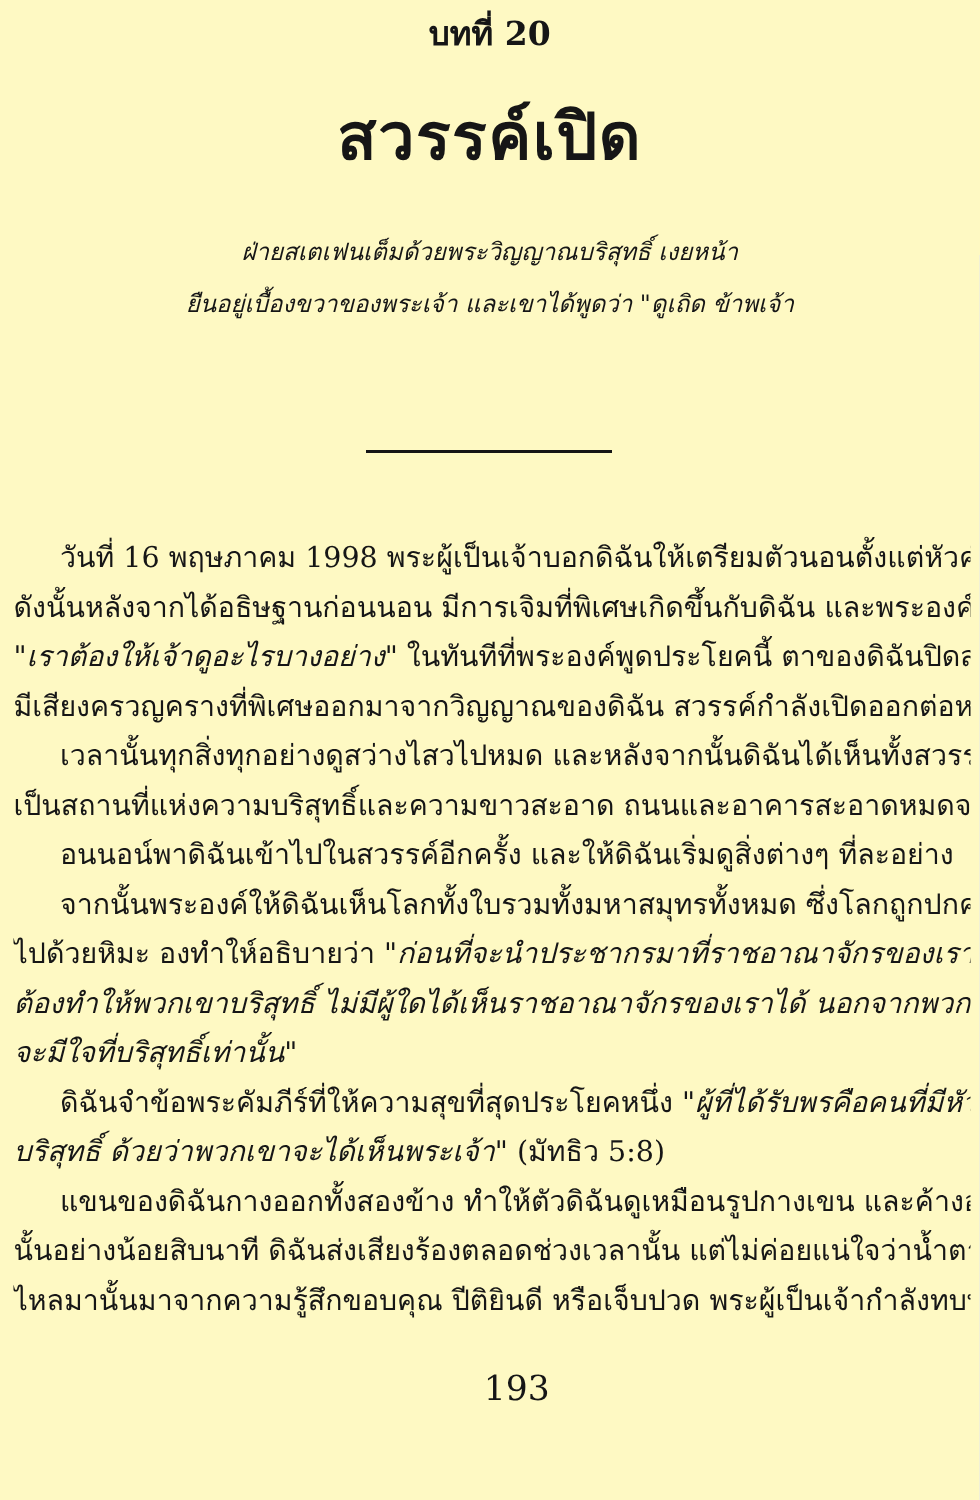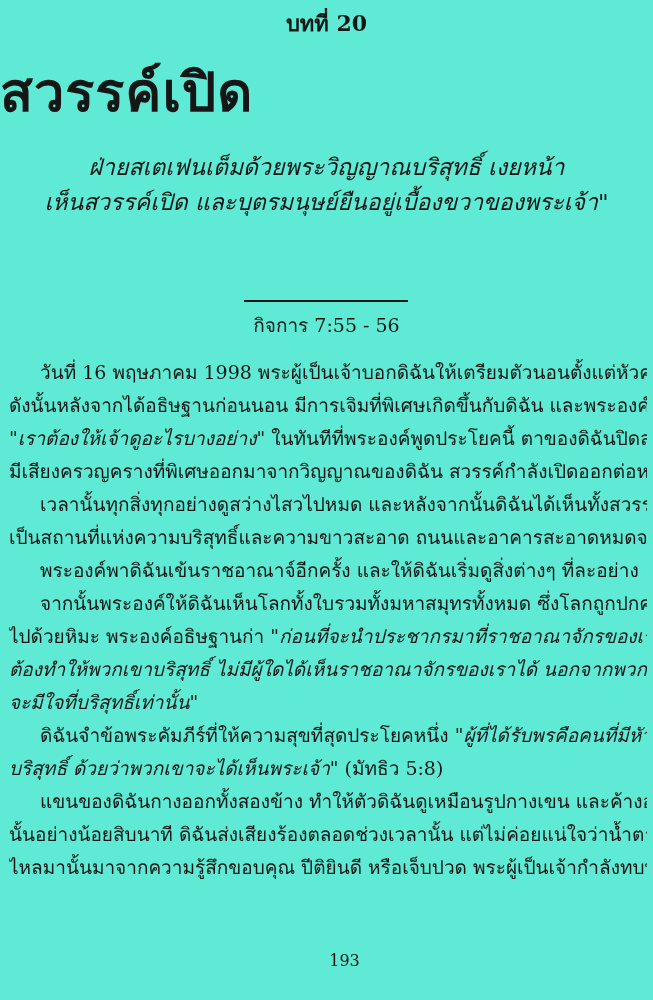"บทที่ 20" .page { background: #5eead4 -> #fef9c3 }
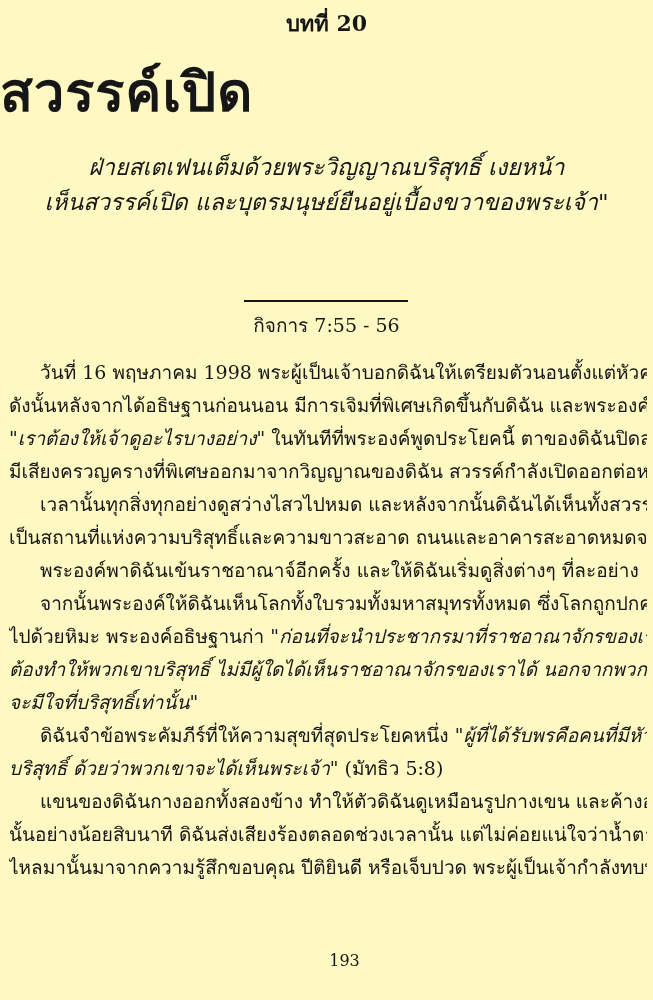"สวรรค์เปิด" .page-title { font-size: 54px -> 43px; text-align: left -> center }
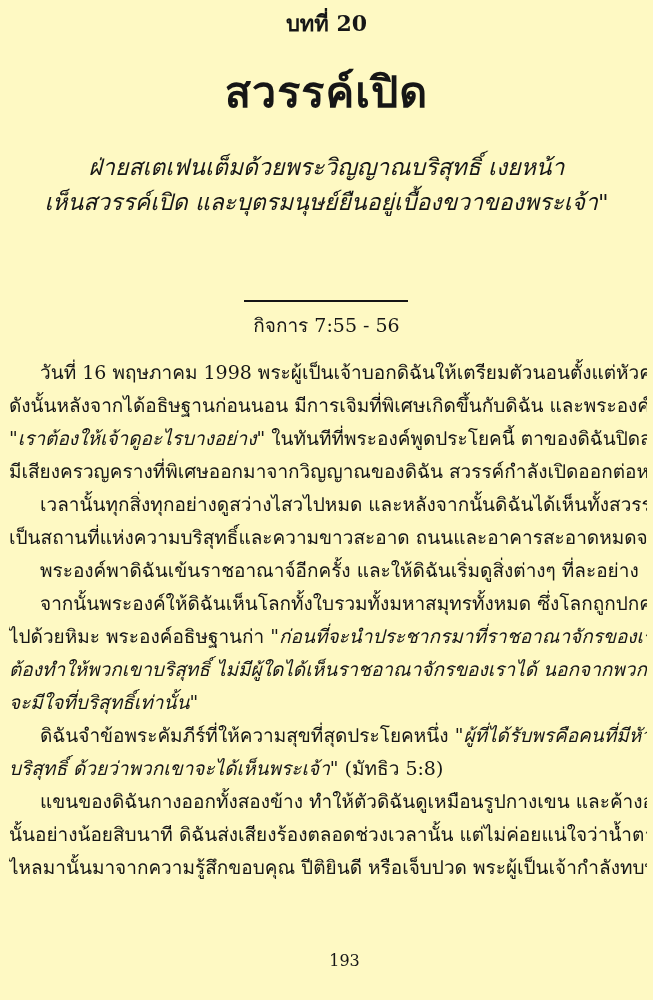"ฝ่ายสเตเฟนเต็มด้วยพระวิญญาณบริสุทธิ์" .epigraph { font-size: 23px -> 16px }
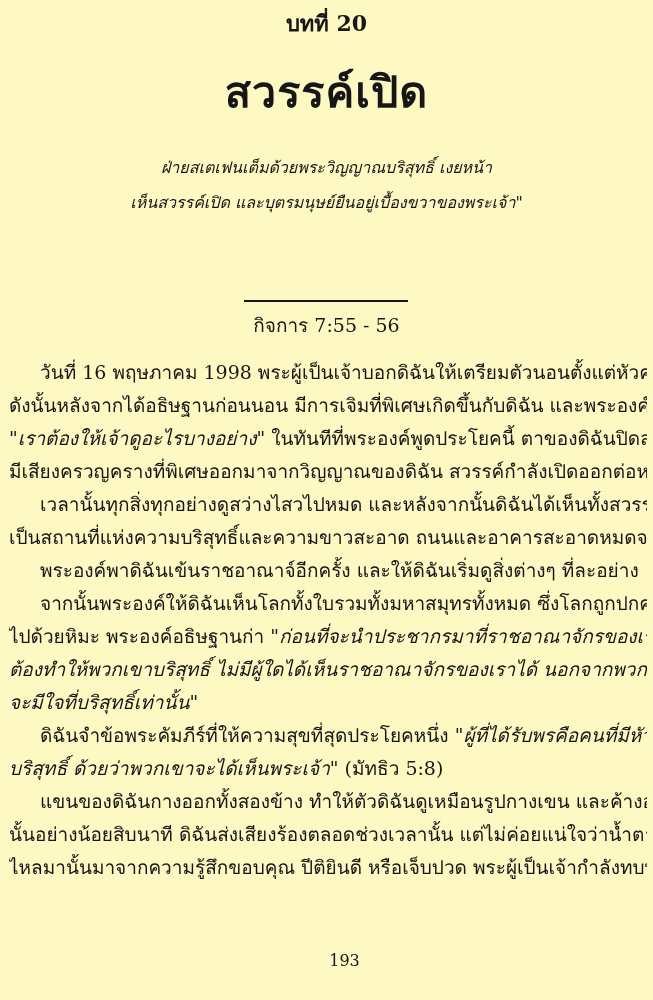"ยืนอยู่เบื้องขวาของพระเจ้า" div.ep-line { html: none -> <div>ยืนอยู่เบื้องขวาของพระเจ้า และเขาได้พูดว่า "ดูเถิด ข้าพเจ้า</div> }
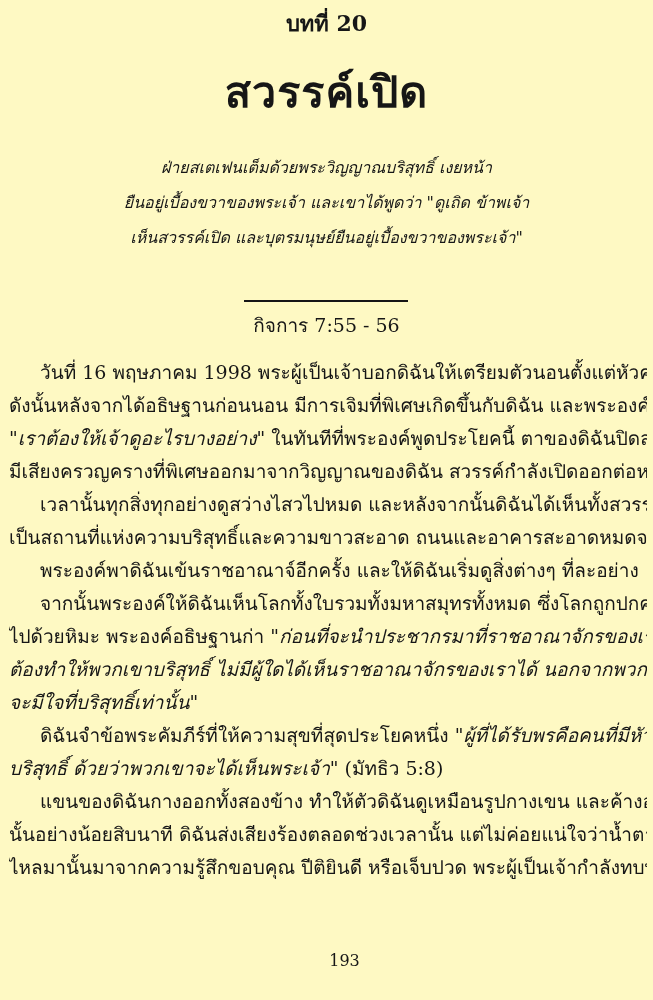"เห็นสวรรค์เปิด" div.ep-line { html: <div>เห็นสวรรค์เปิด และบุตรมนุษย์ยืนอยู่เบื้องขวาของพระเจ้า"</div> -> none }
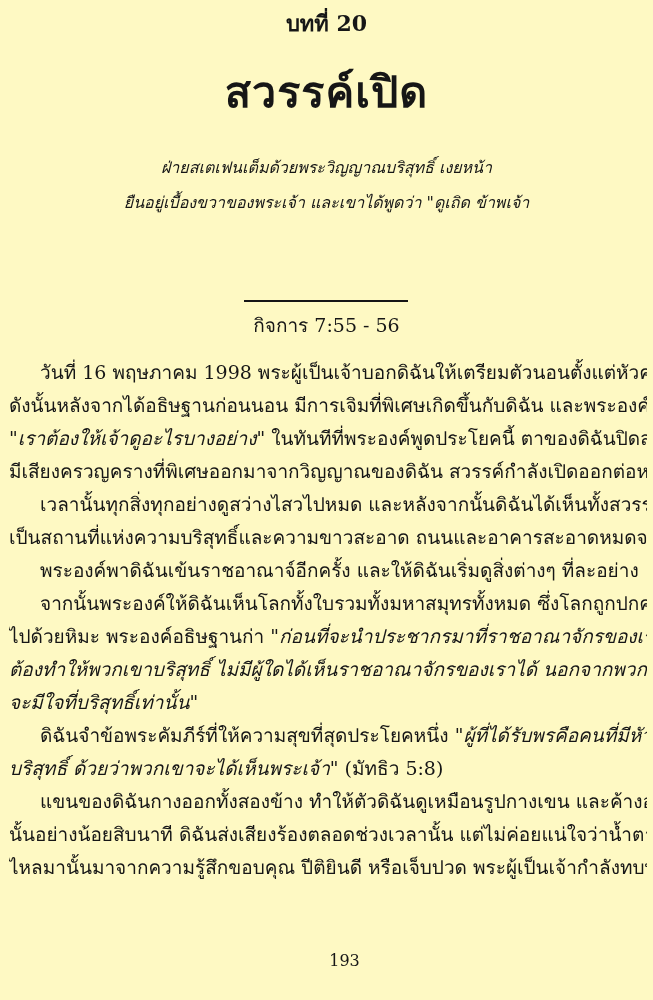"กิจการ 7:55 - 56" div.reference { html: <div>กิจการ 7:55 - 56</div> -> none }
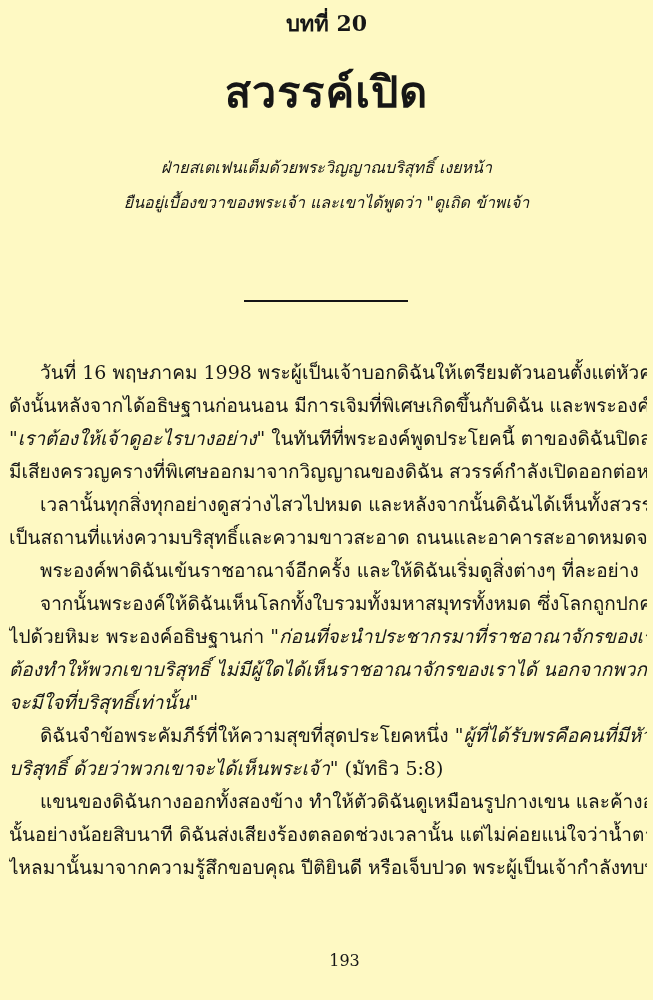"พระองค์พาดิฉันเข้นราชอาณาจ์อีกครั้ง" span { text: พระองค์พาดิฉันเข้นราชอาณาจ์อีกครั้ง -> อนนอน์พาดิฉันเข้าไปในสวรรค์อีกครั้ง }
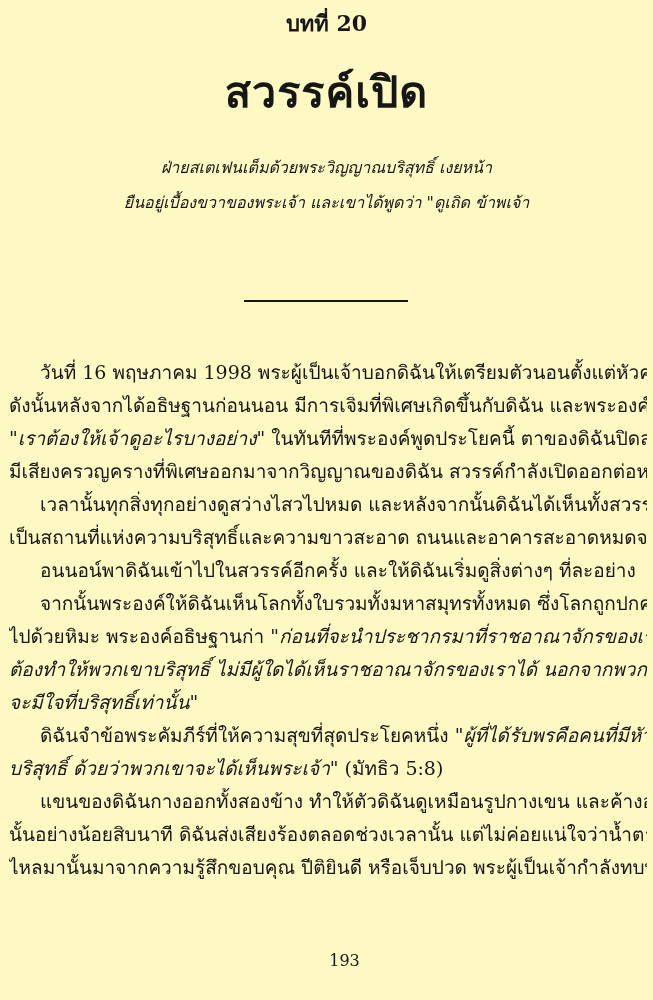"ไปด้วยหิมะ พระองค์อธิษฐานก่า" span { text: พระองค์อธิษฐานก่า -> องทำให์อธิบายว่า }
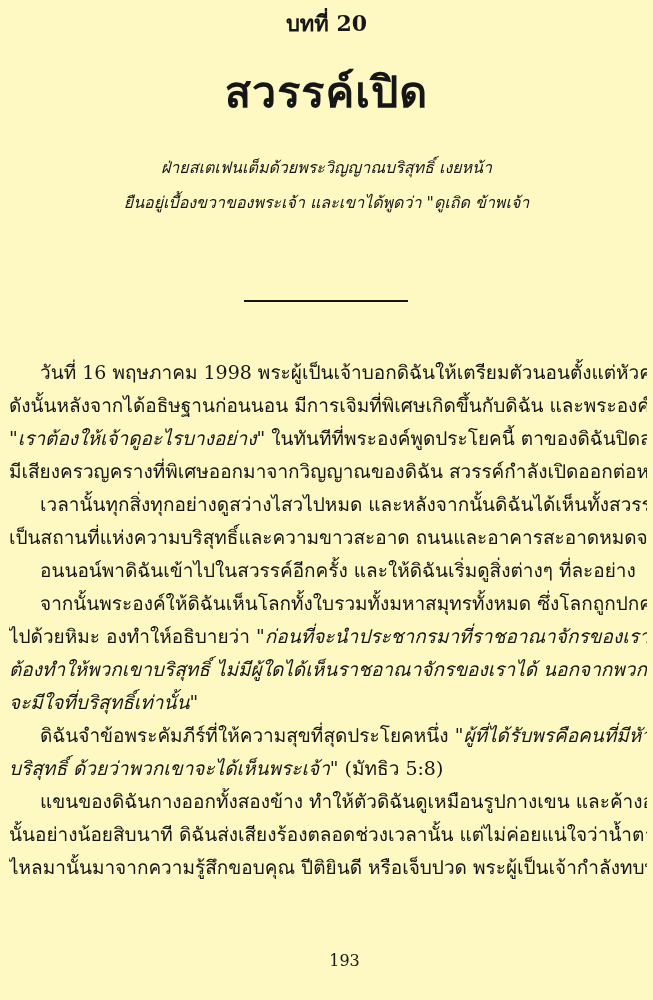"193" .page-number { font-size: 16px -> 23px; top: 951px -> 913px }
